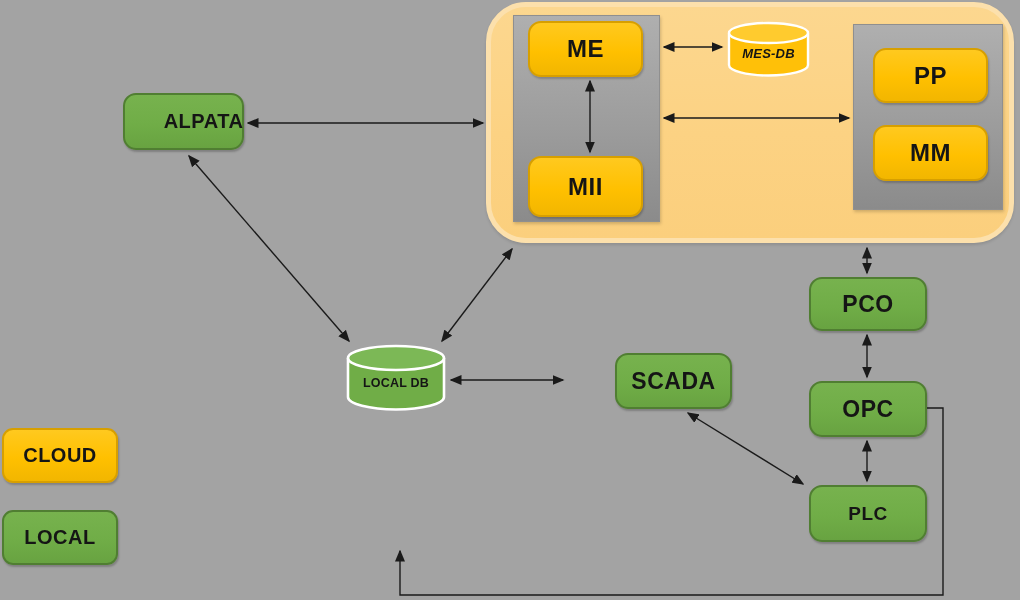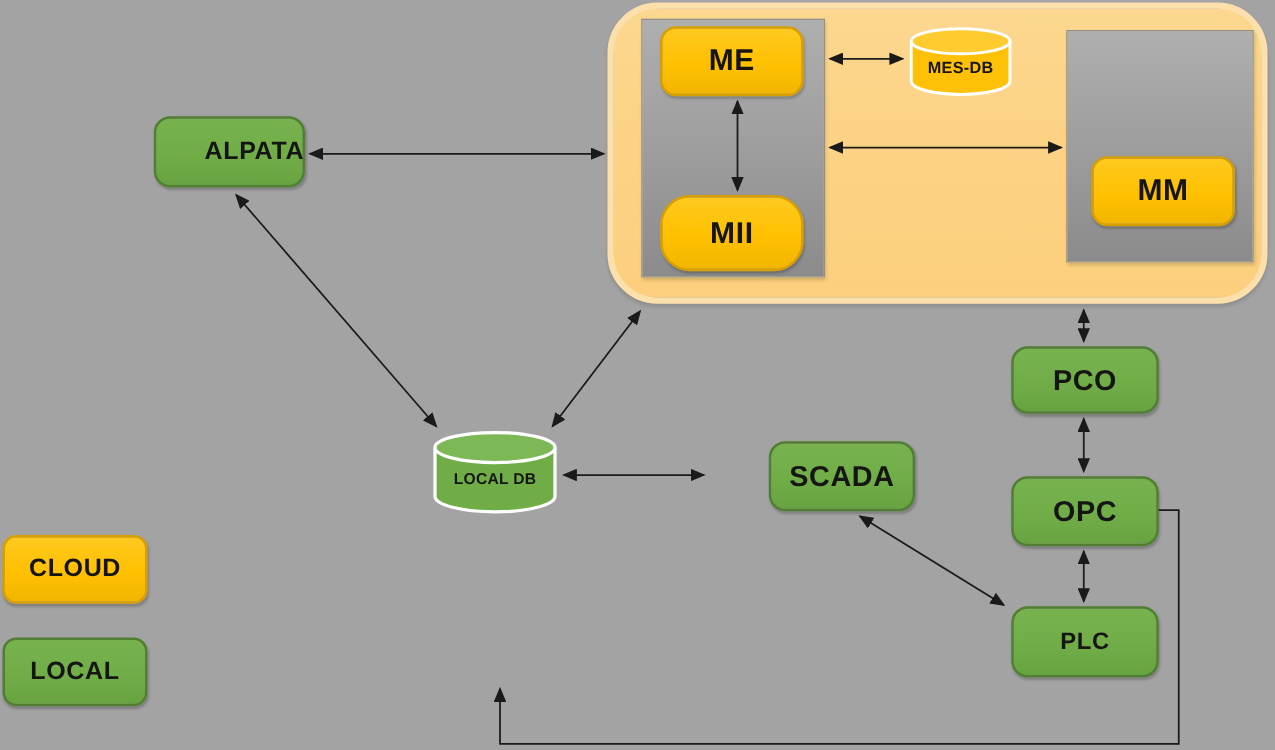"MES-DB" .cyl-mesdb { font-style: none -> italic }
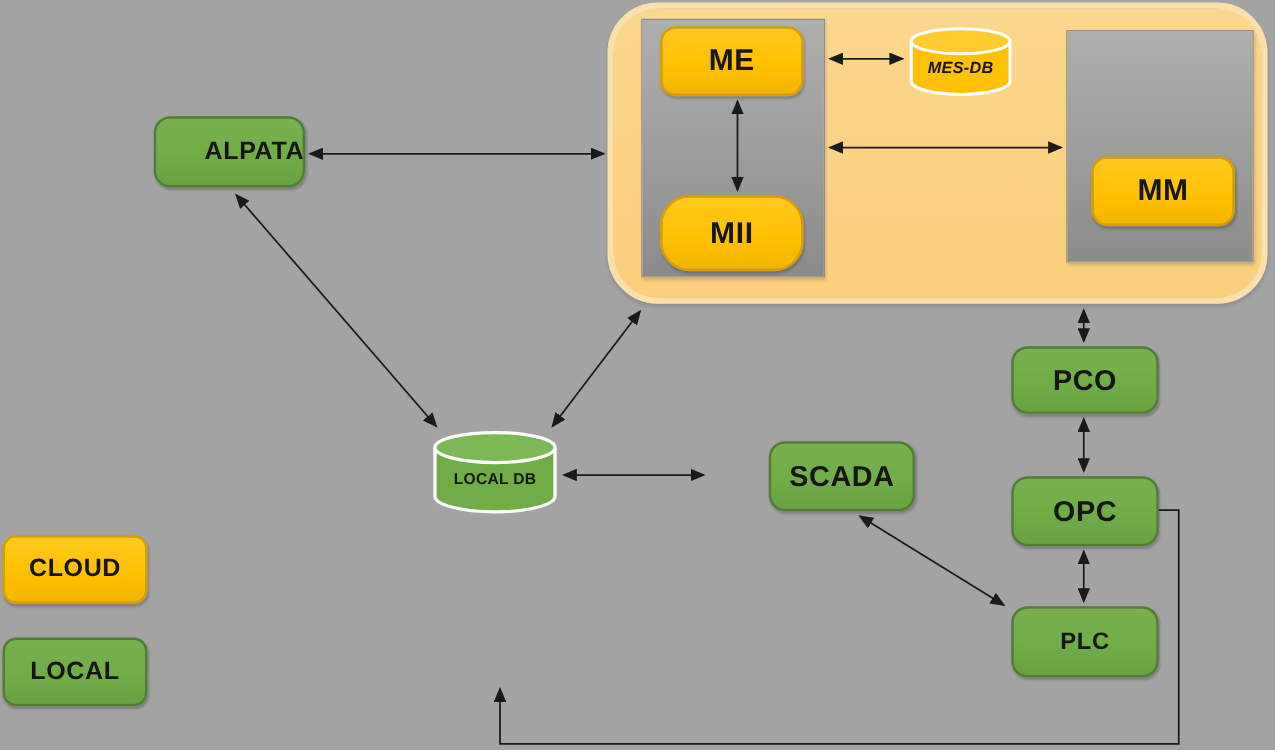"PP" div.node { html: none -> <div>PP</div> }
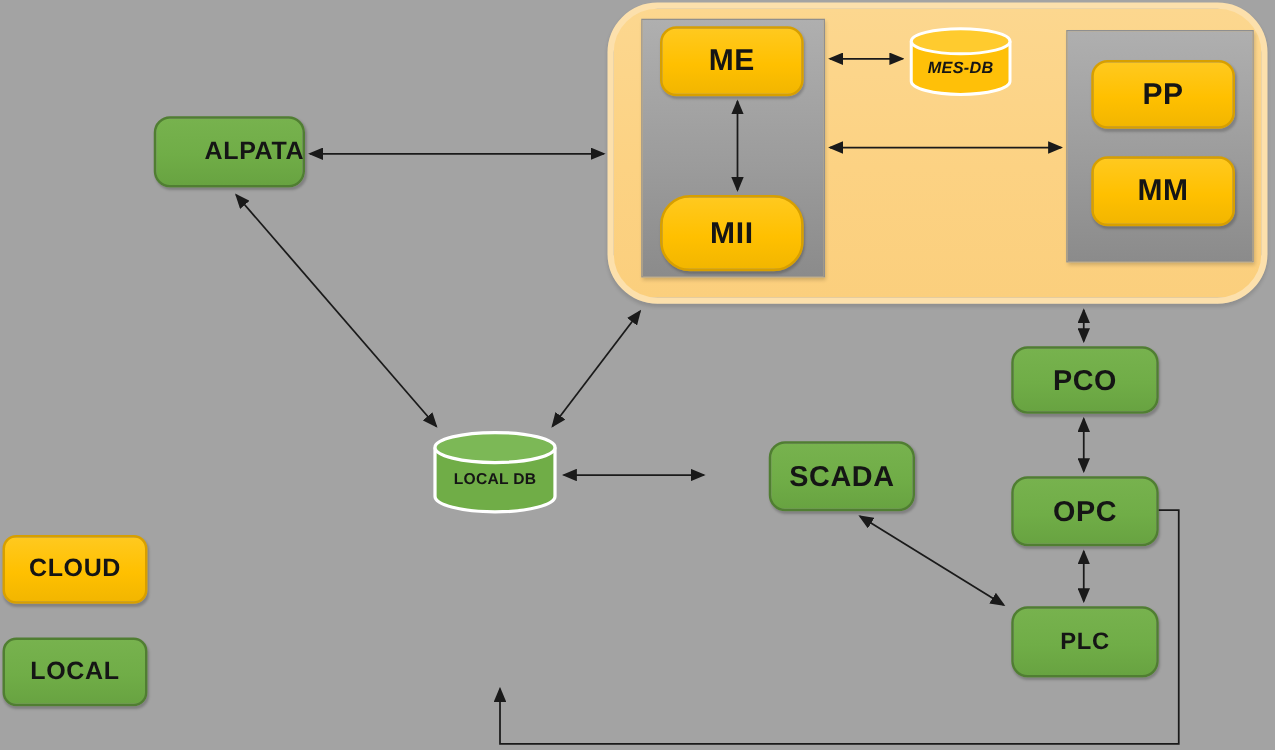"MII" .node-mii { border-radius: 24px -> none }
